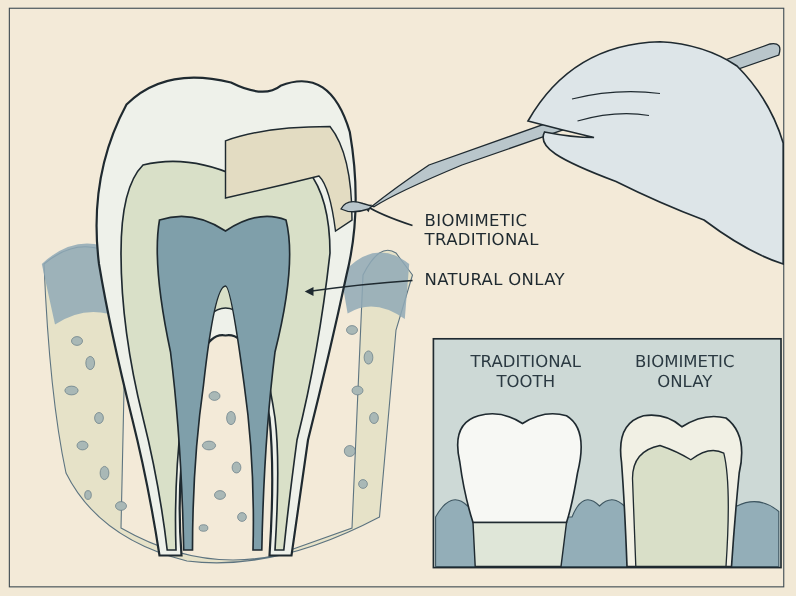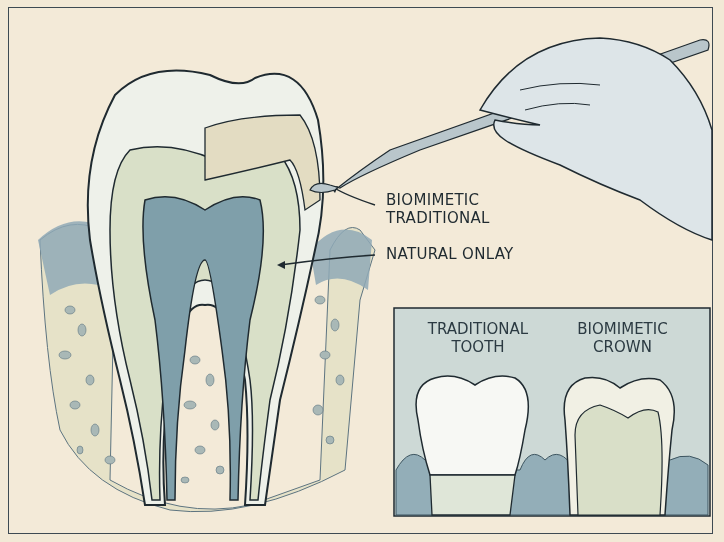"CROWN" div { text: CROWN -> ONLAY }
